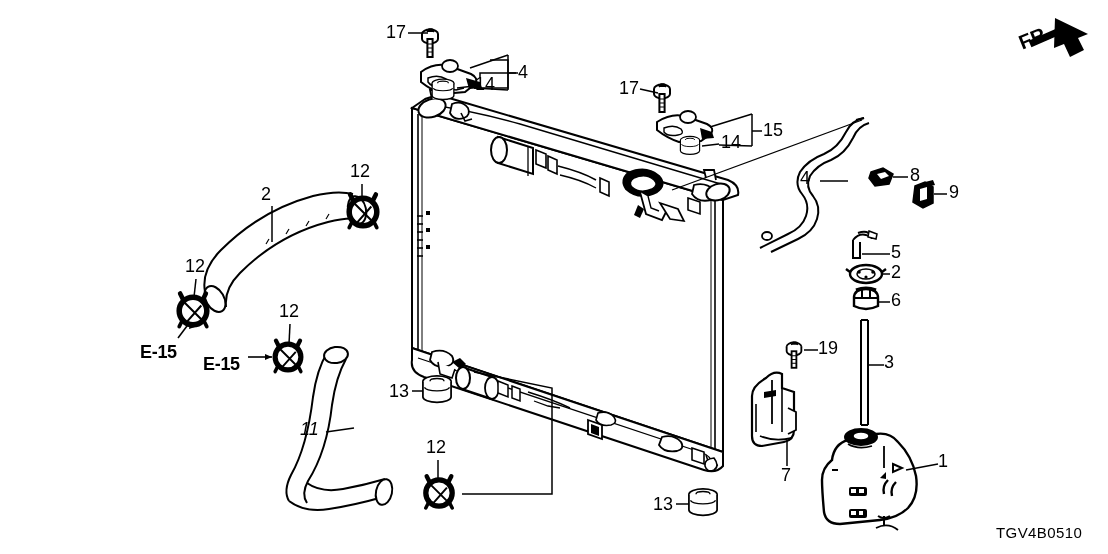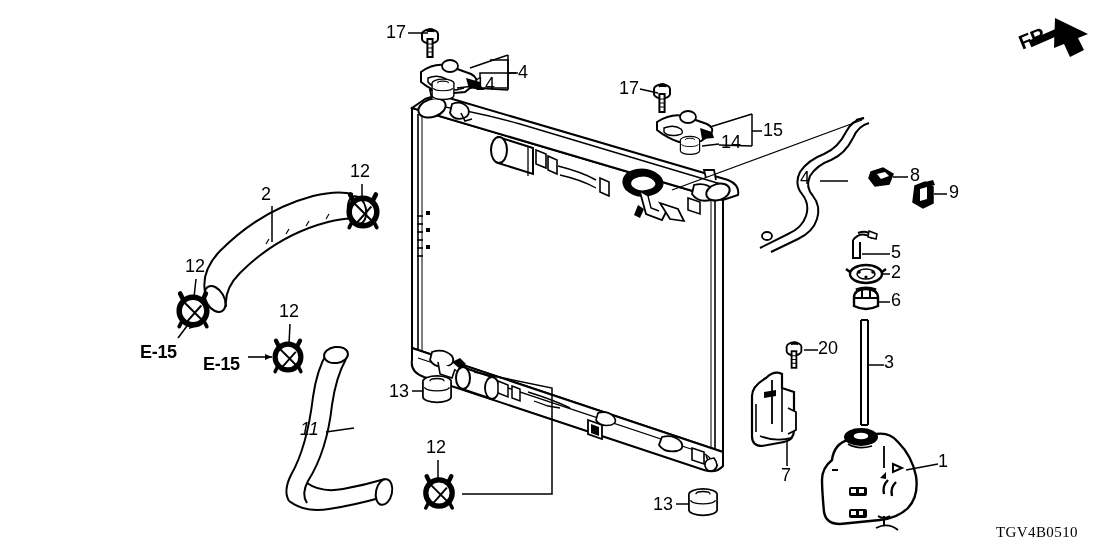"20" div.lbl { text: 20 -> 19 }
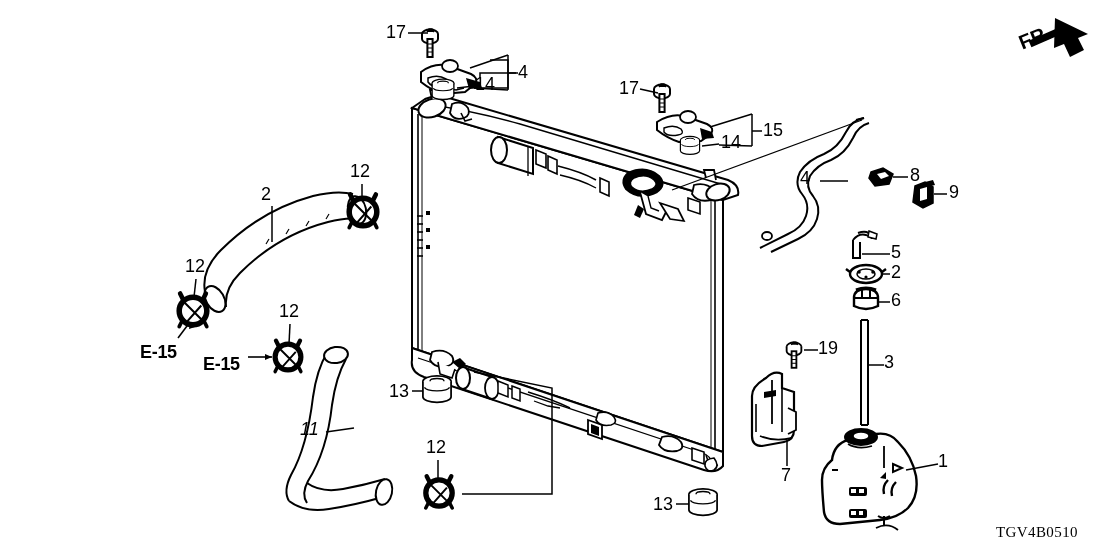"TGV4B0510" .diagcode { font-family: Liberation Serif, serif -> none }
